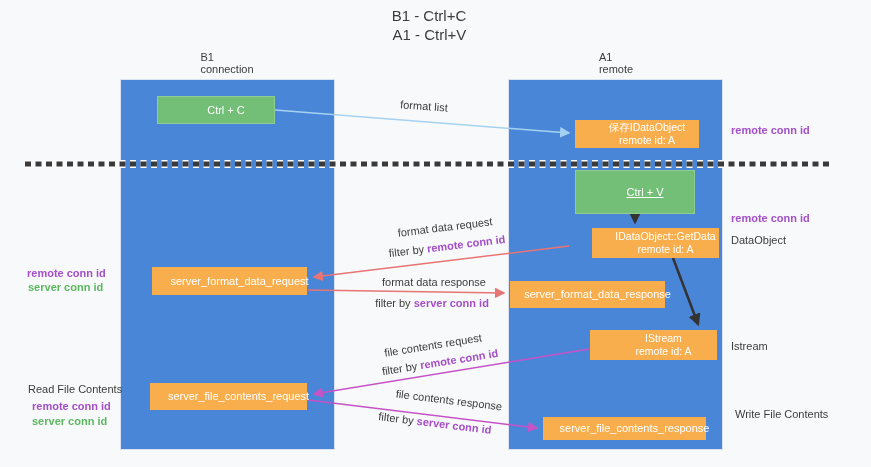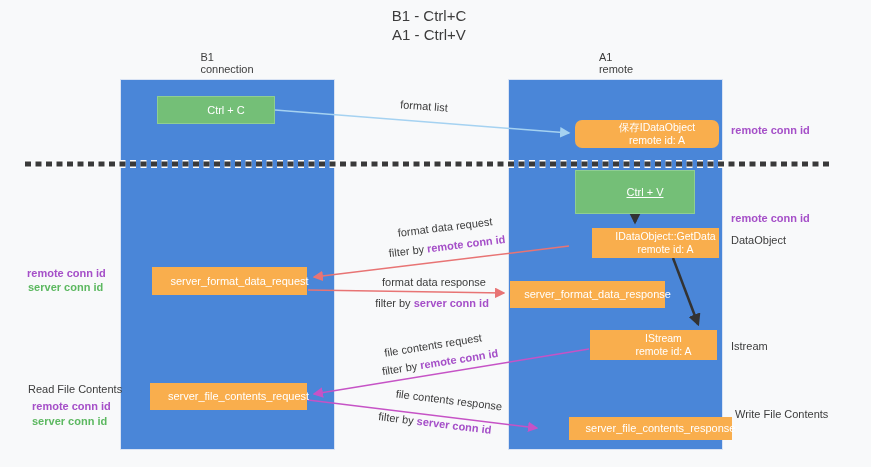"B1 - Ctrl+C" .title { text-align: center -> right }
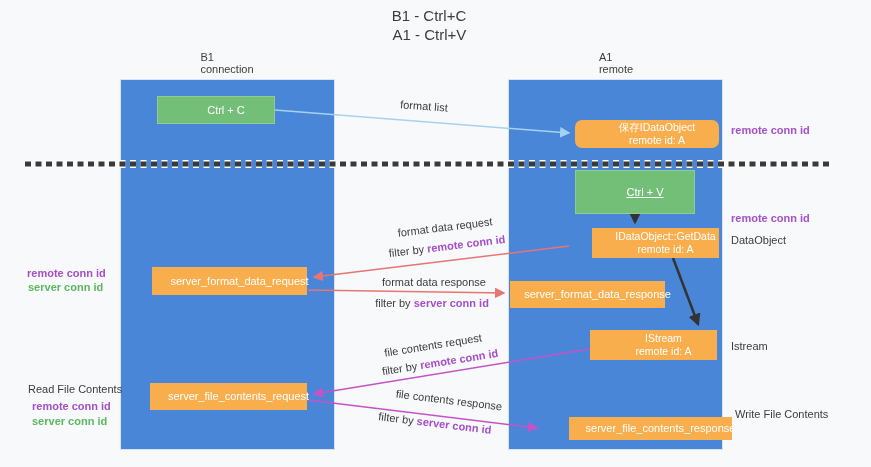"保存IDataObject" div.abs { border-radius: 7px -> none; width: 144px -> 124px }
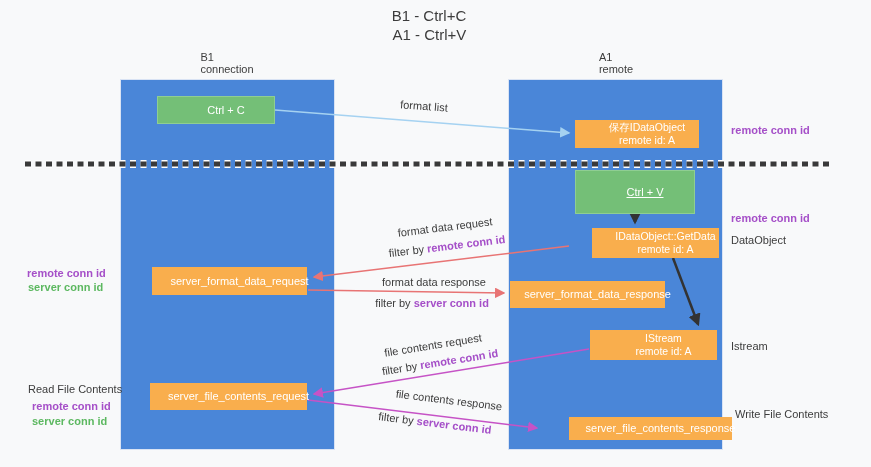"server_file_contents_response" div.abs { margin-left: 26px -> none }
